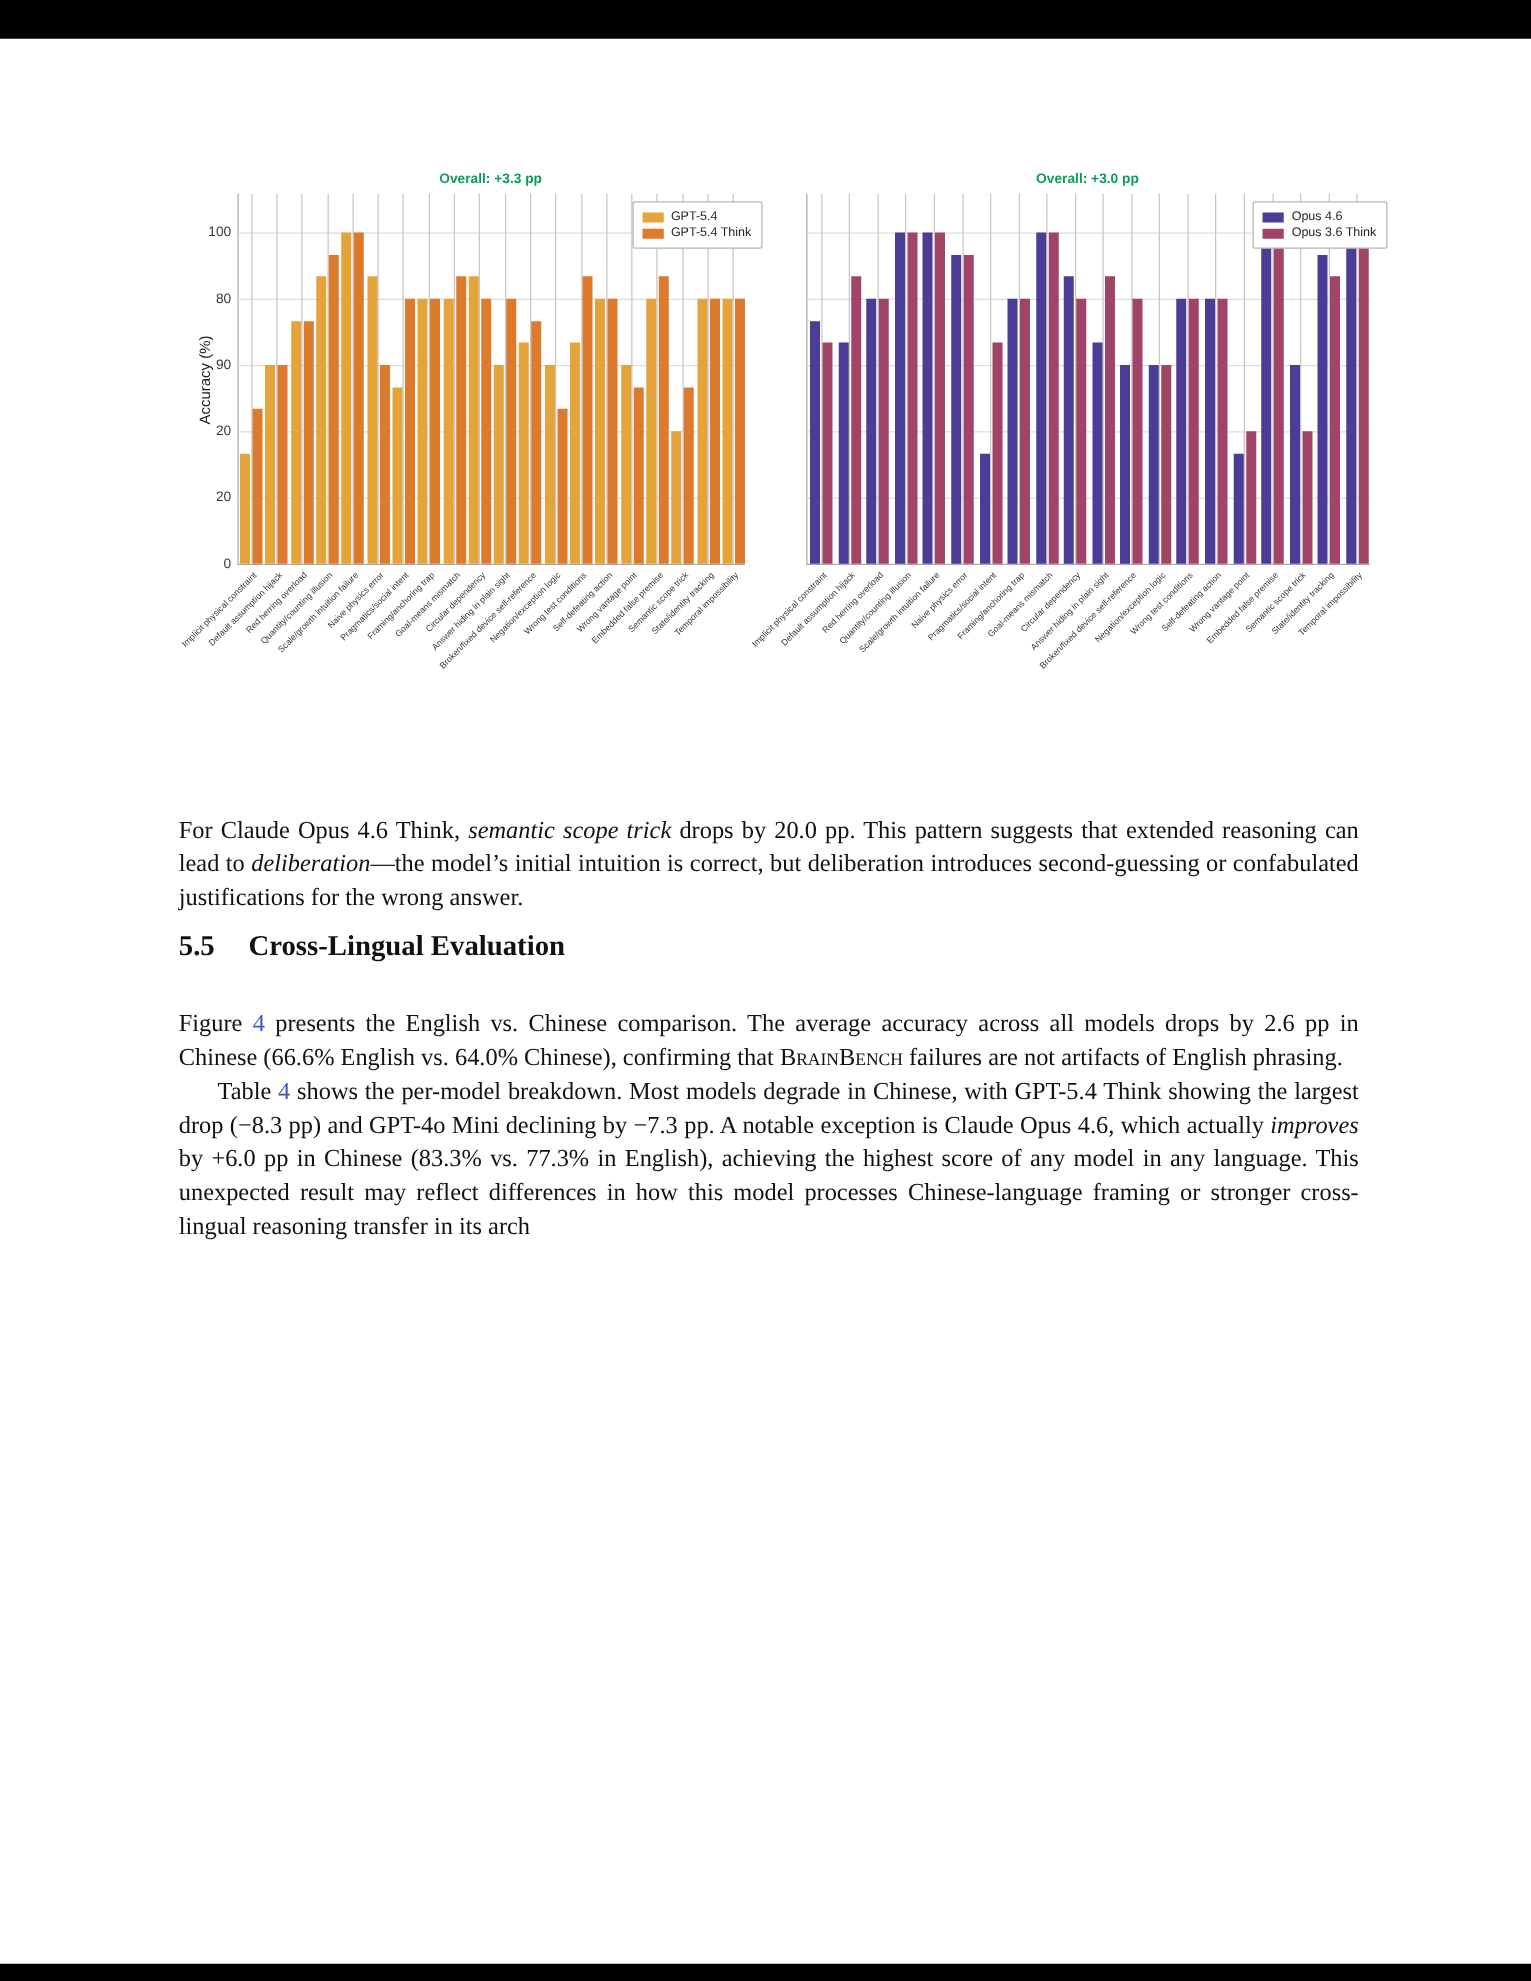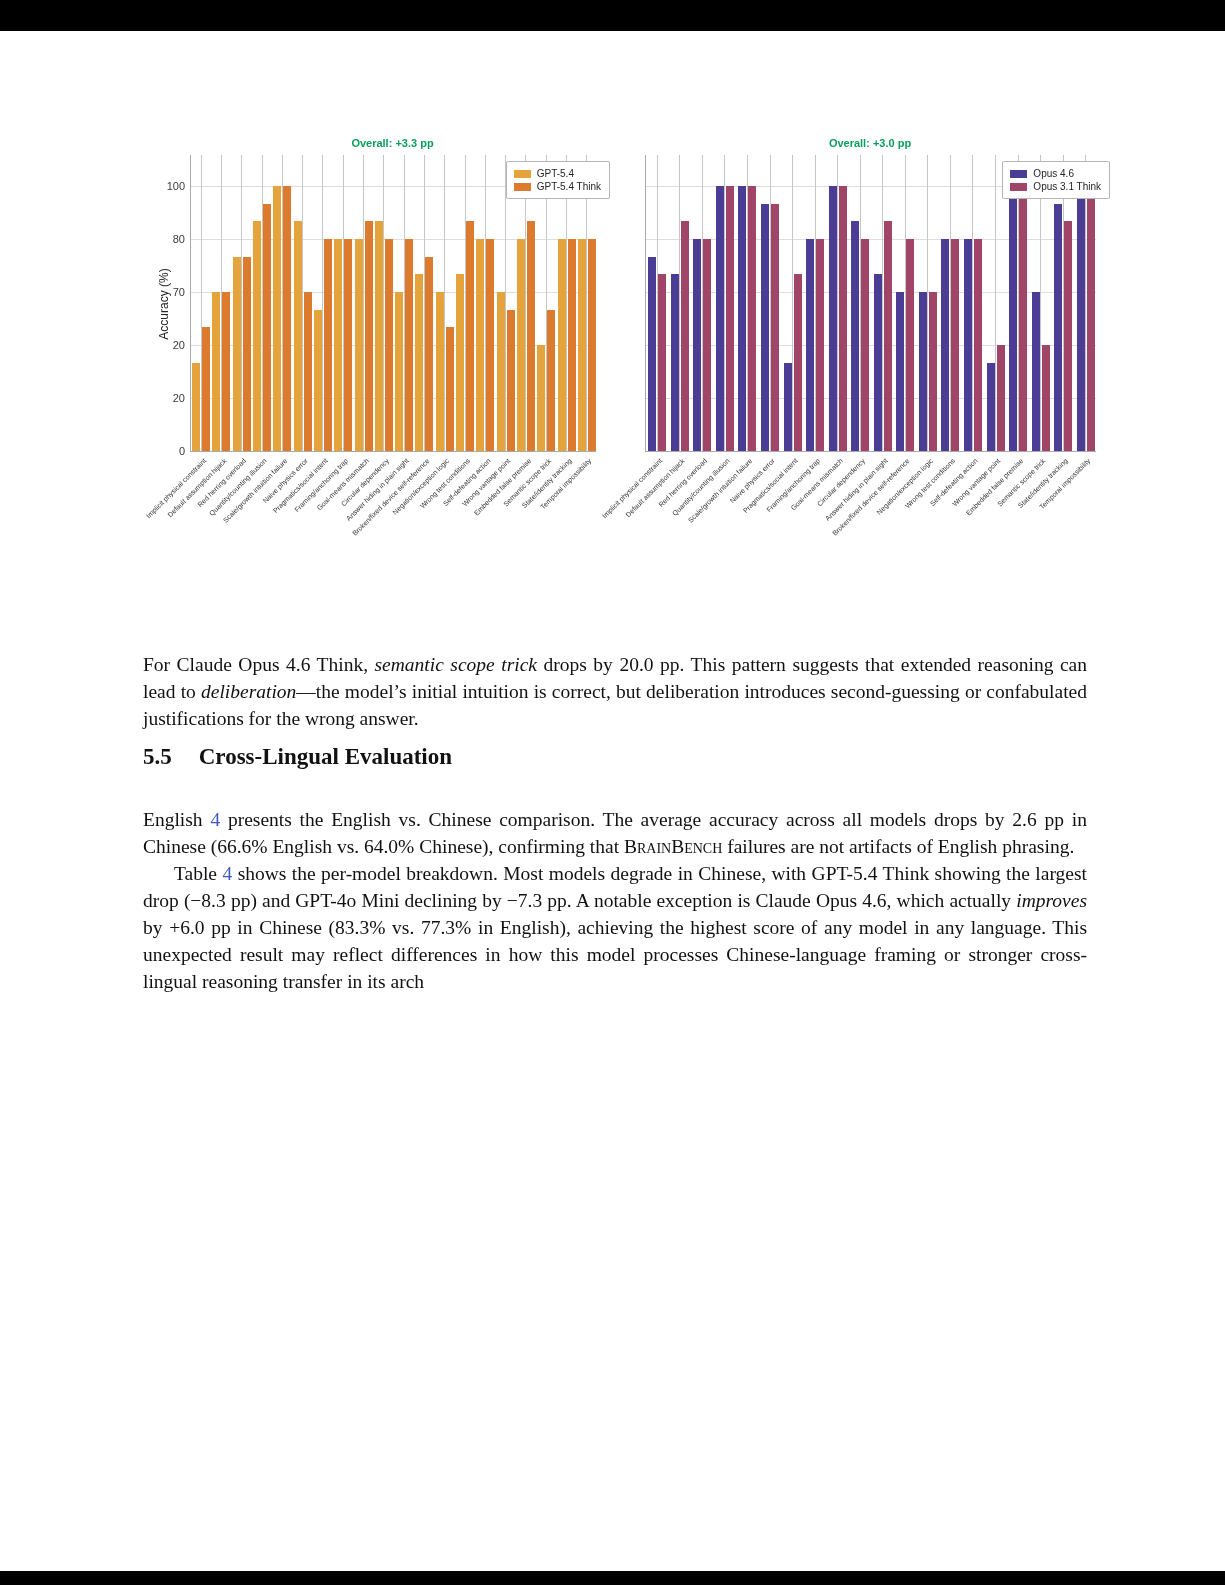"Opus 3.1 Think" div.legend-label { text: 3.1 -> 3.6 }
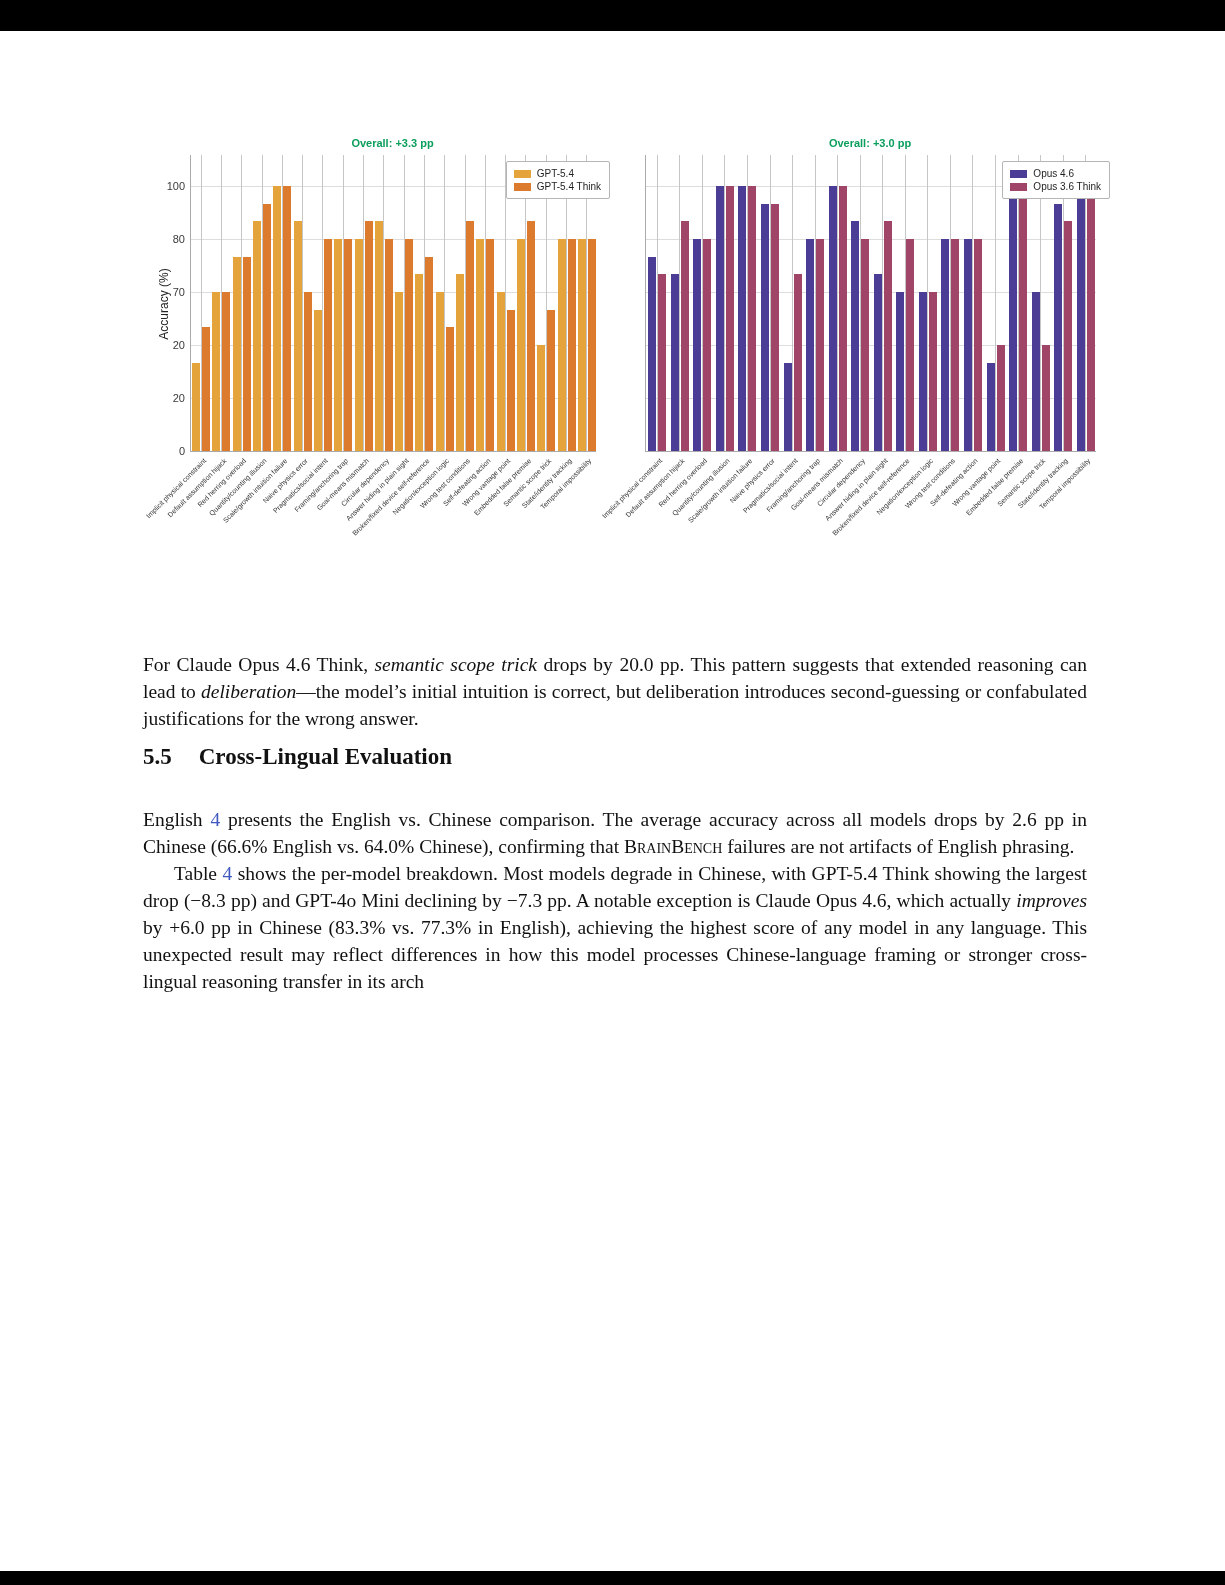"70" div.ytick { text: 70 -> 90 }
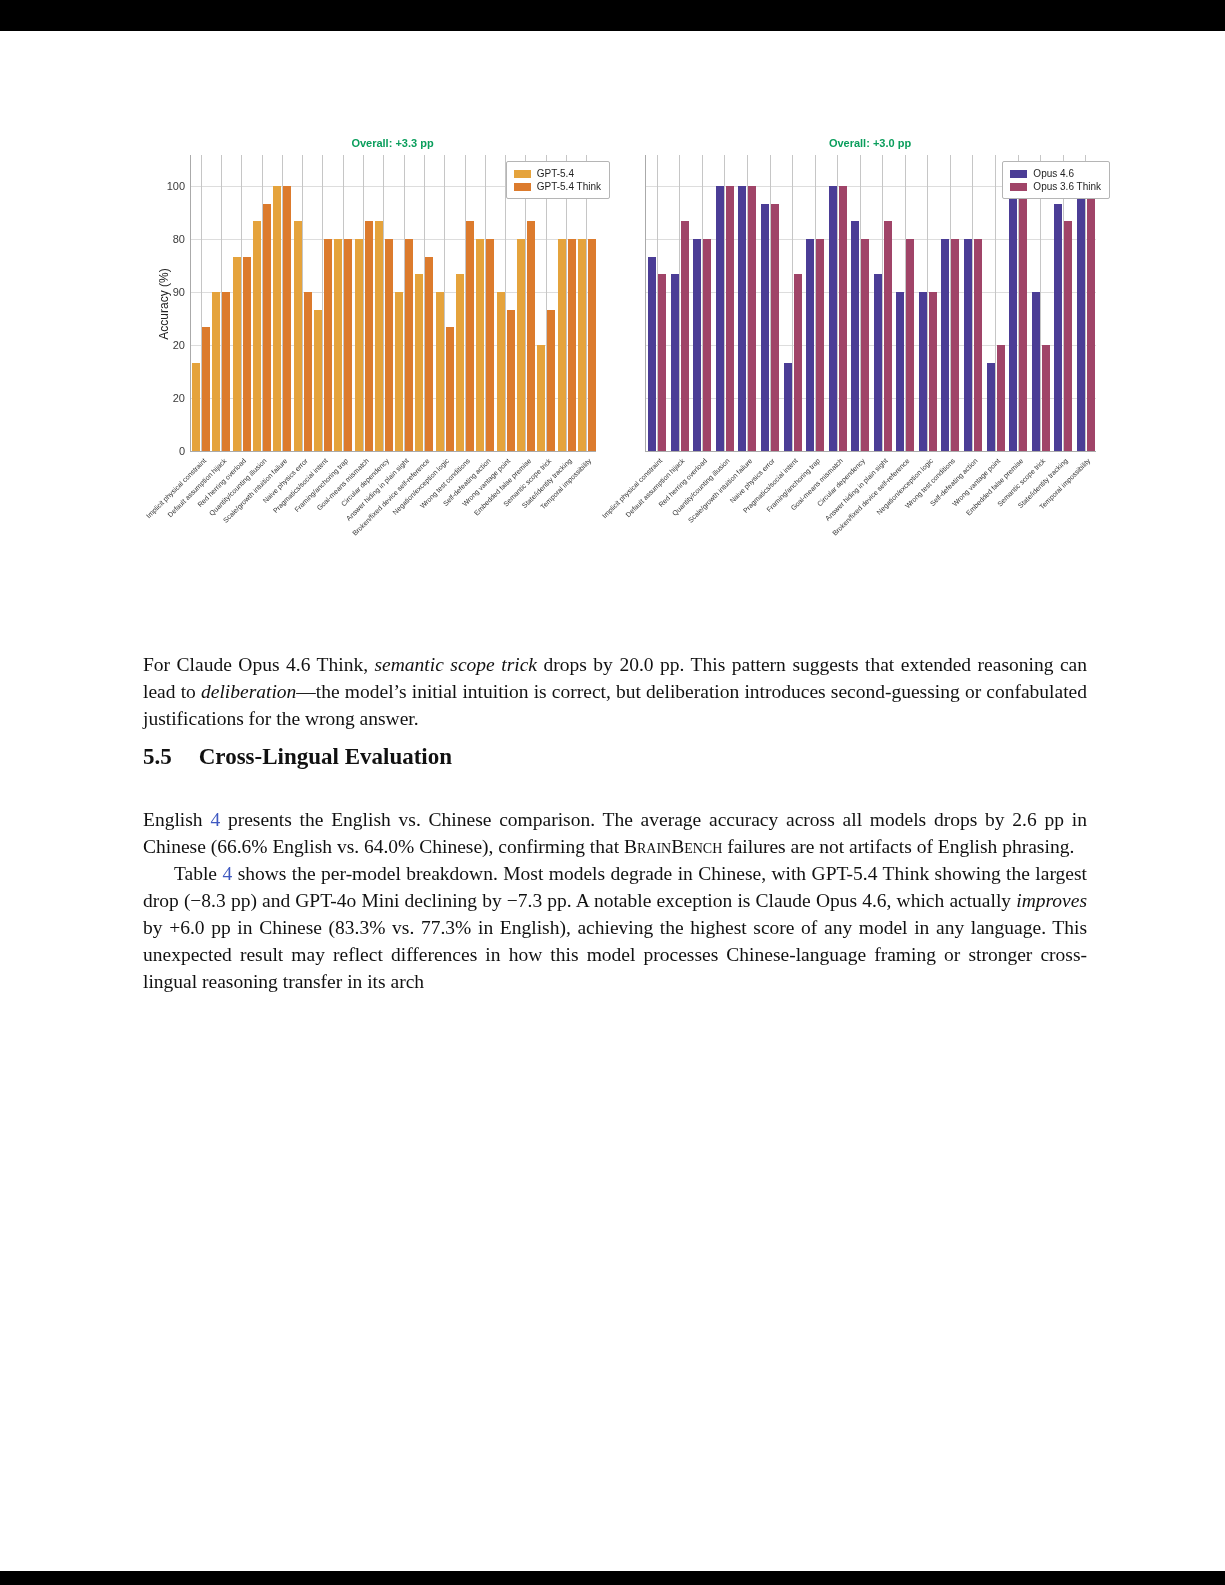"English" span { text: English -> Figure }
